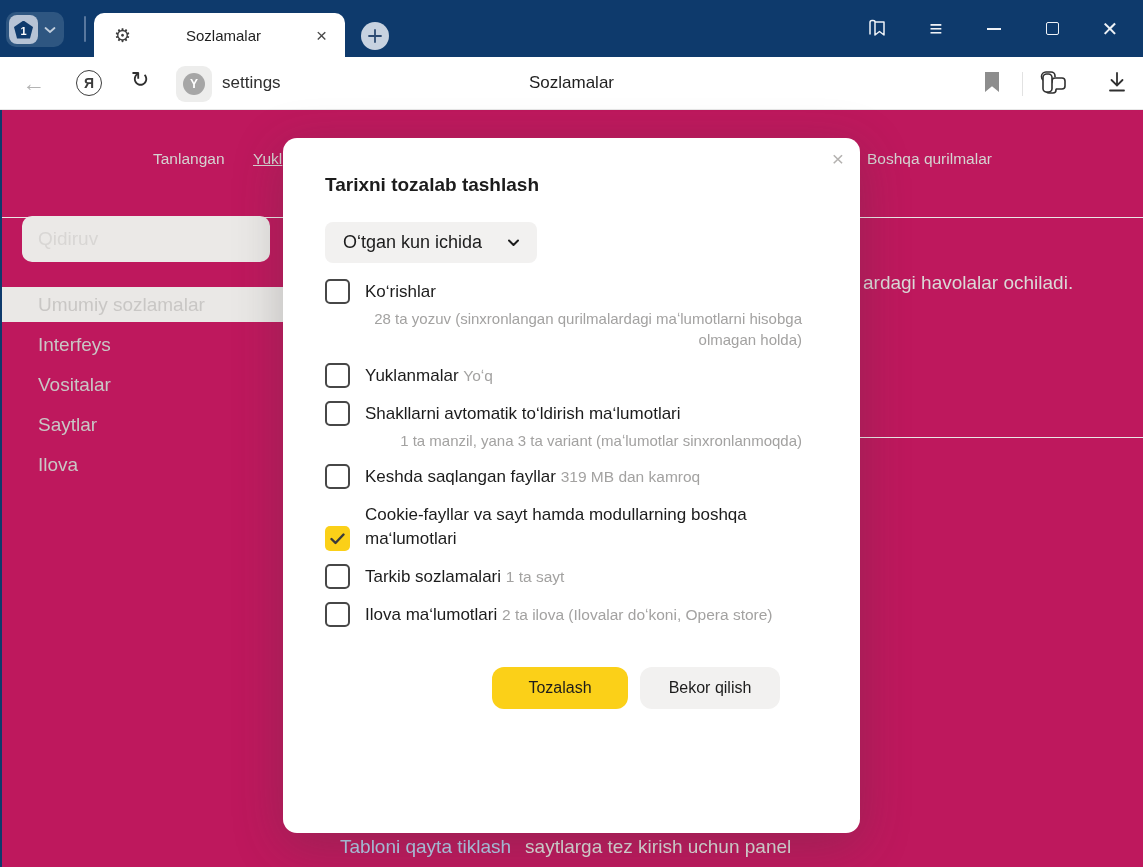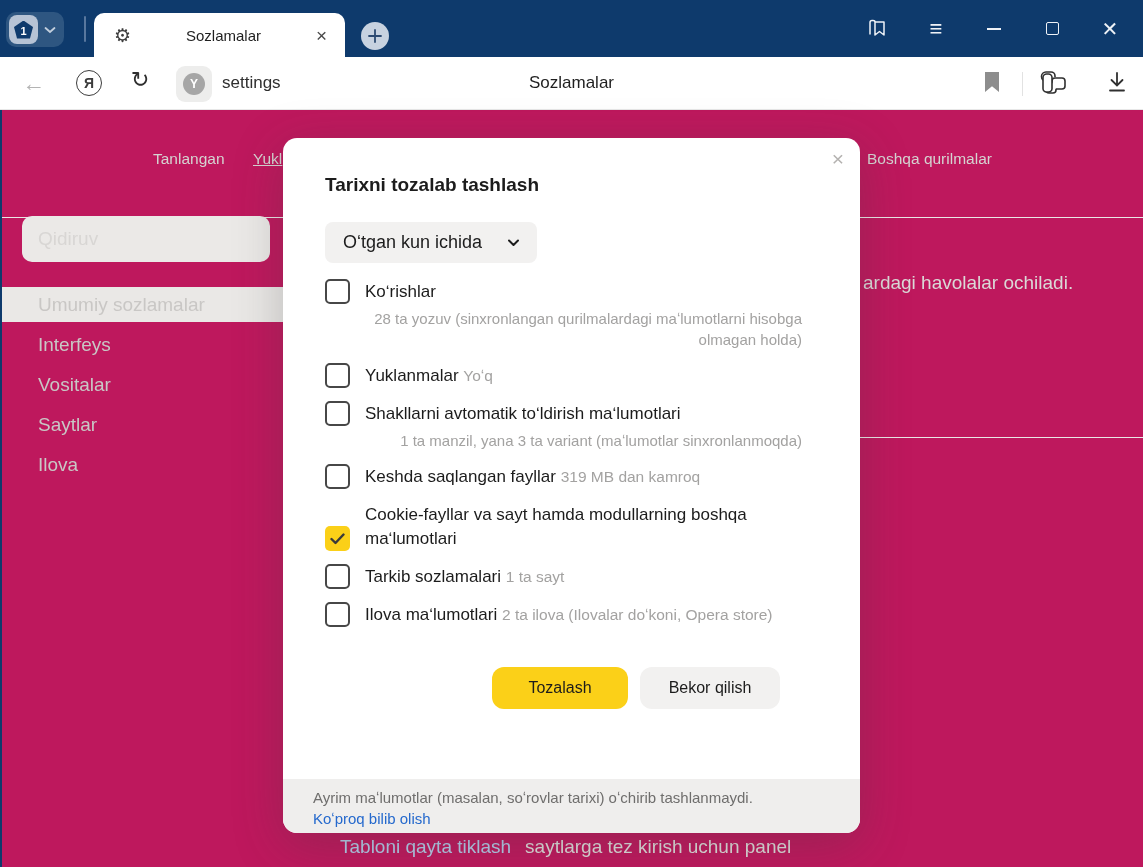"Ayrim maʻlumotlar (masalan, soʻrovlar" div.dialog-footer { html: <div> <div>Ayrim maʻlumotlar (masalan, soʻrovlar tarixi) oʻchirib tashlanmaydi.</div> <a>Koʻproq bilib olish</a> </div> -> none }
